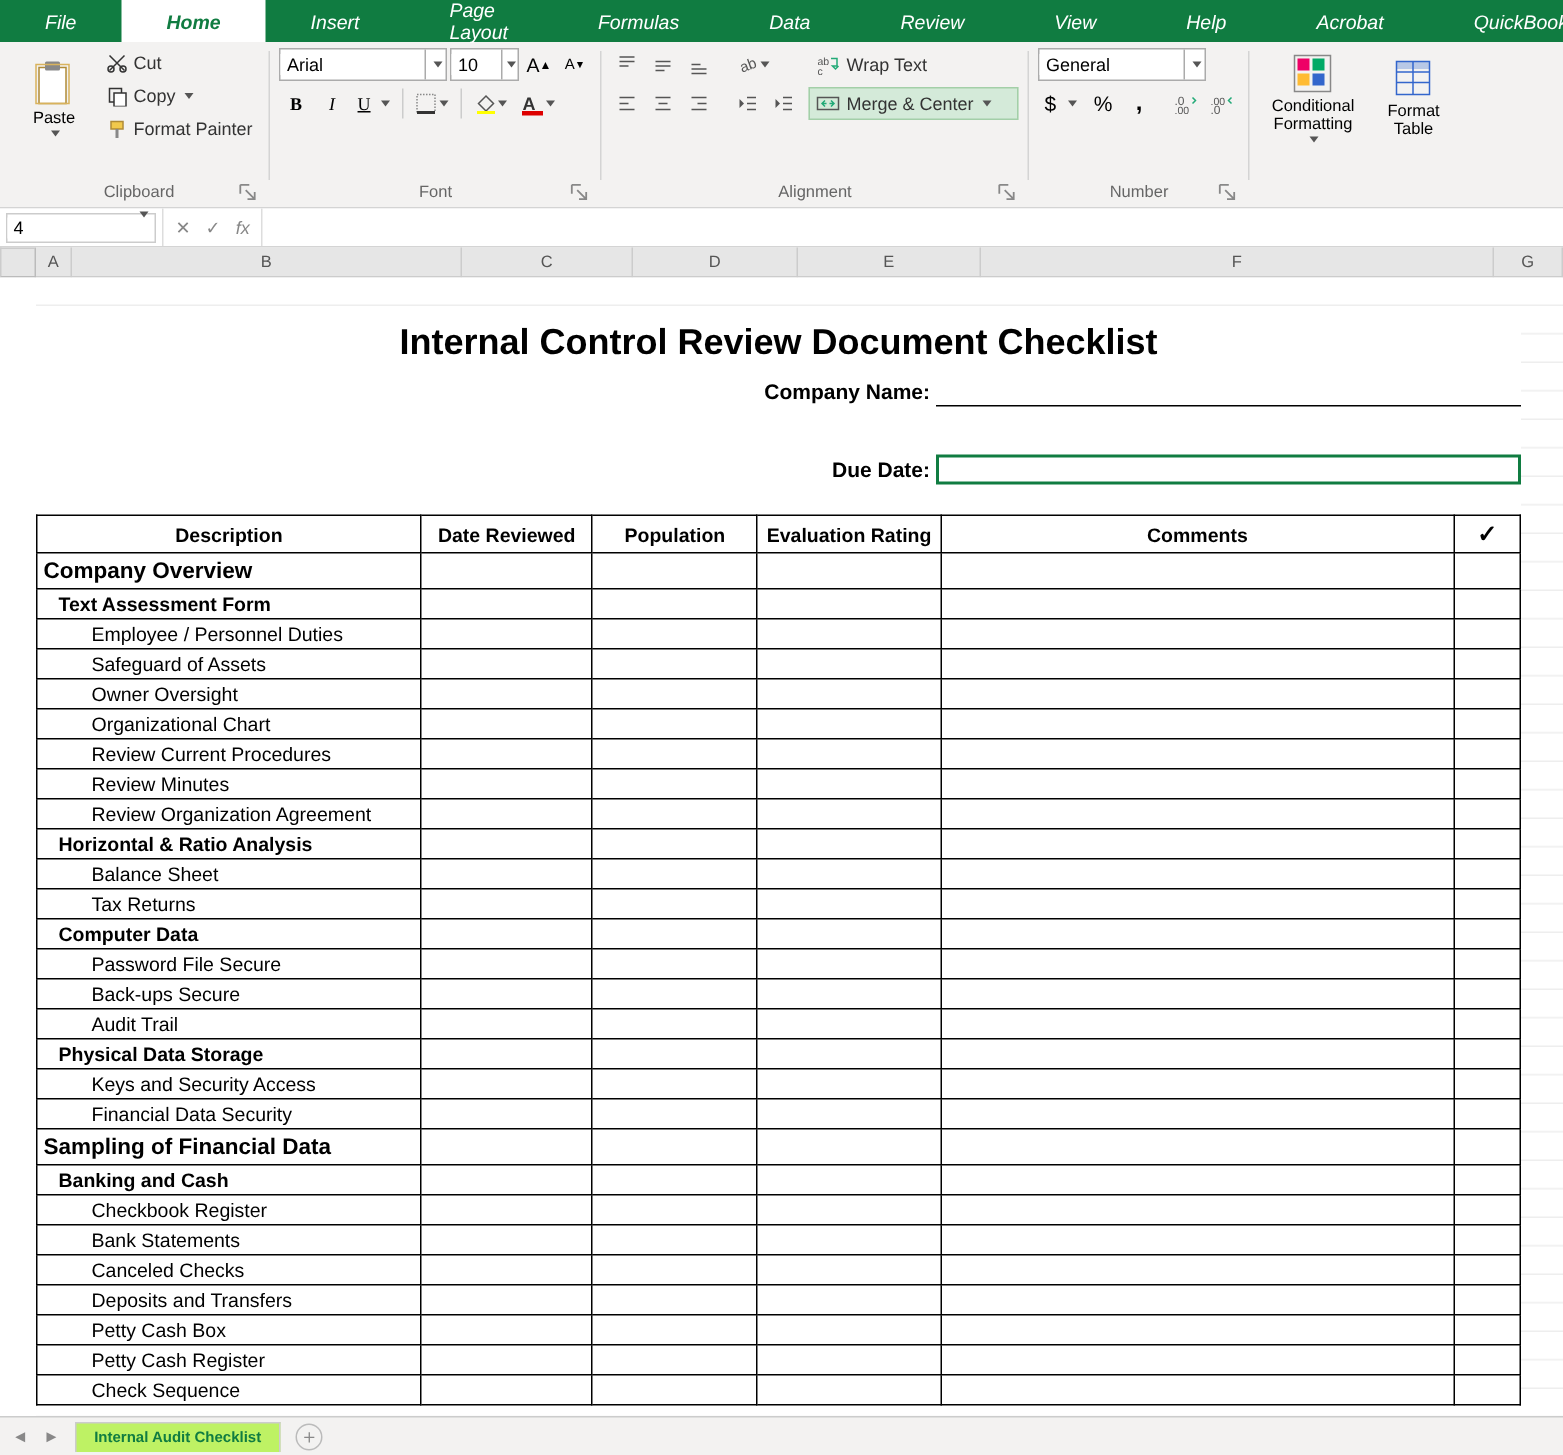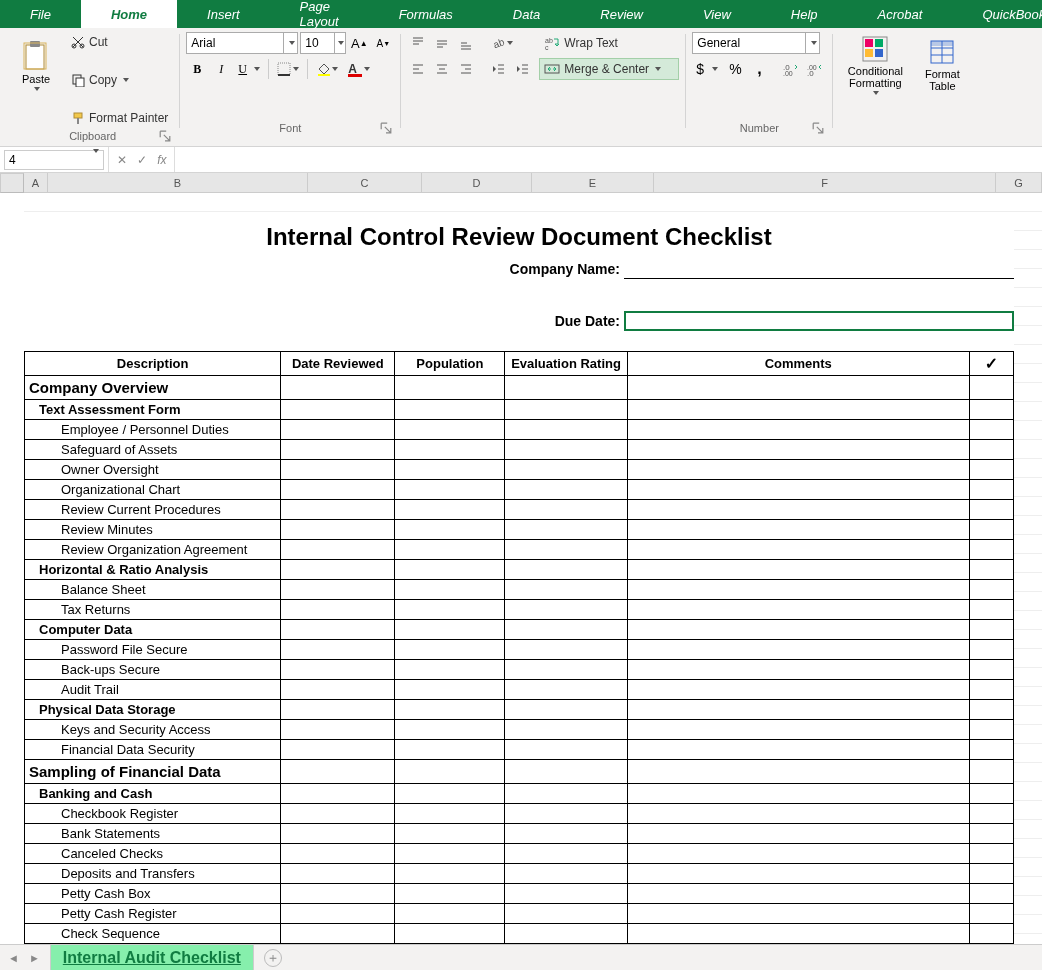"Cut" .vstack { gap: 18px -> 2px }
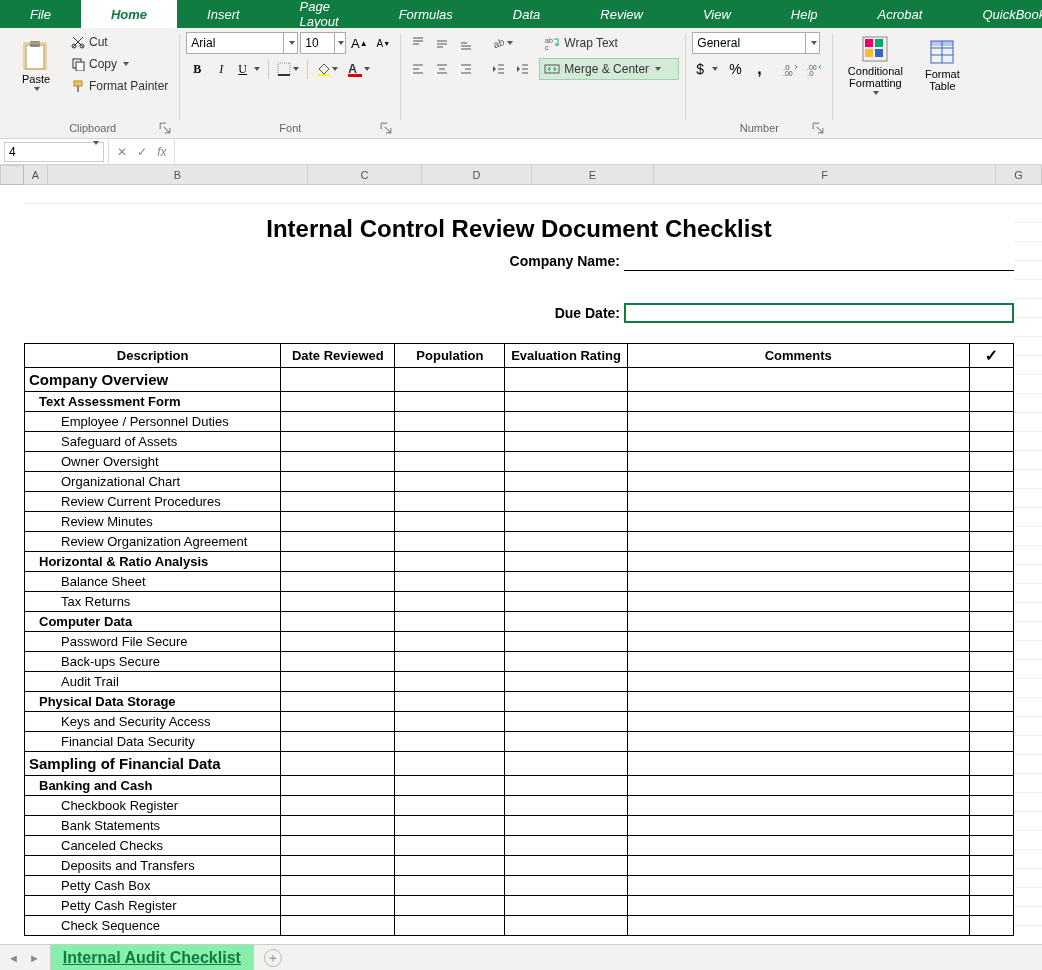"General" div.combo { width: 128px -> 112px }
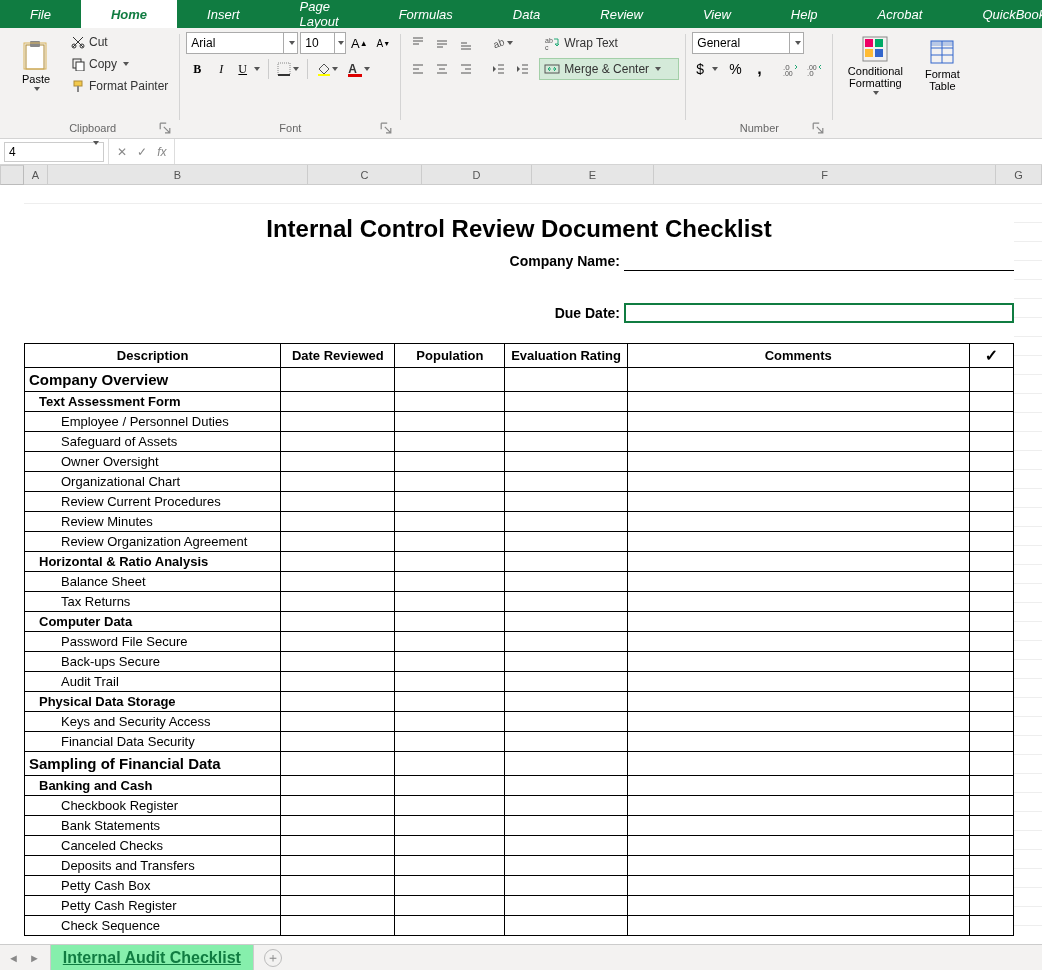"Alignment" div.group-label { html: none -> <div> <span>Alignment</span> <svg> <path></path> </svg> </div> }
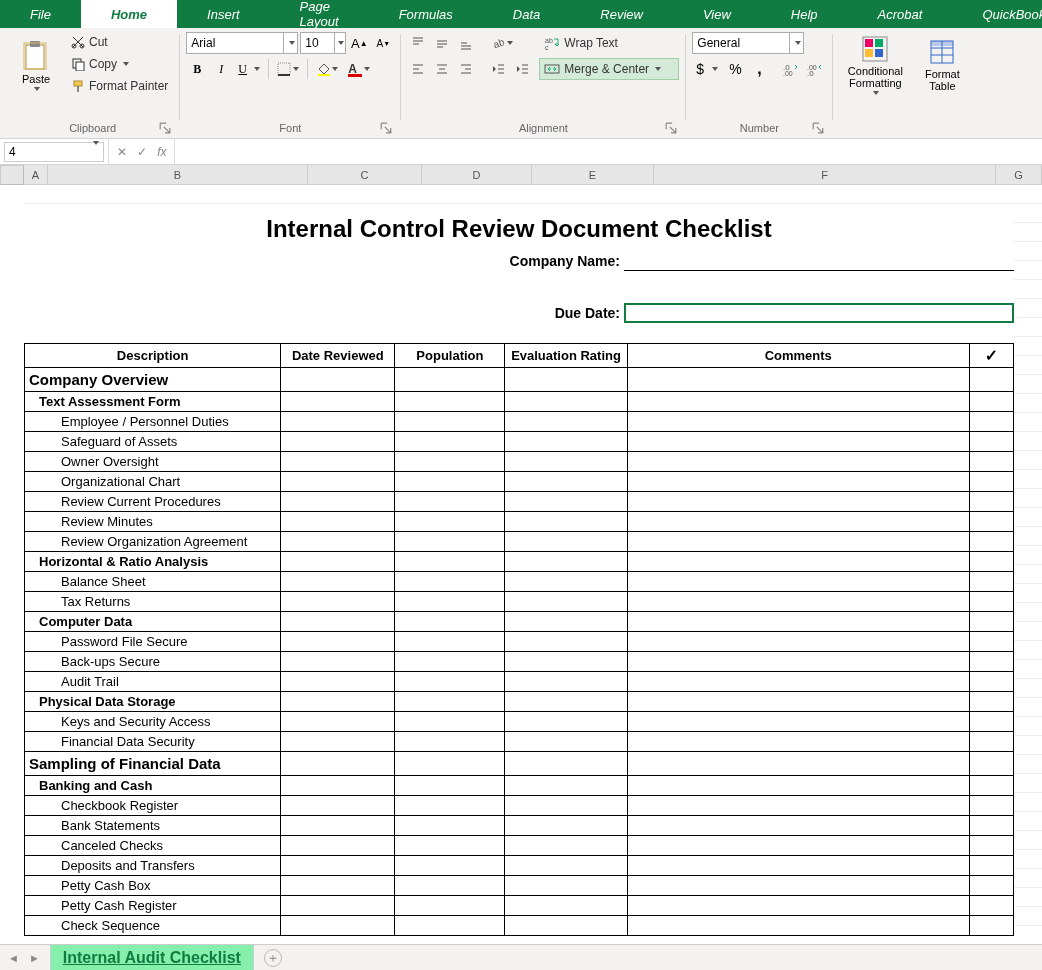"Internal Audit Checklist" .sheet-tab { background: #86efac -> #bef264; font-size: 16px -> 10px; text-decoration: underline -> none }
